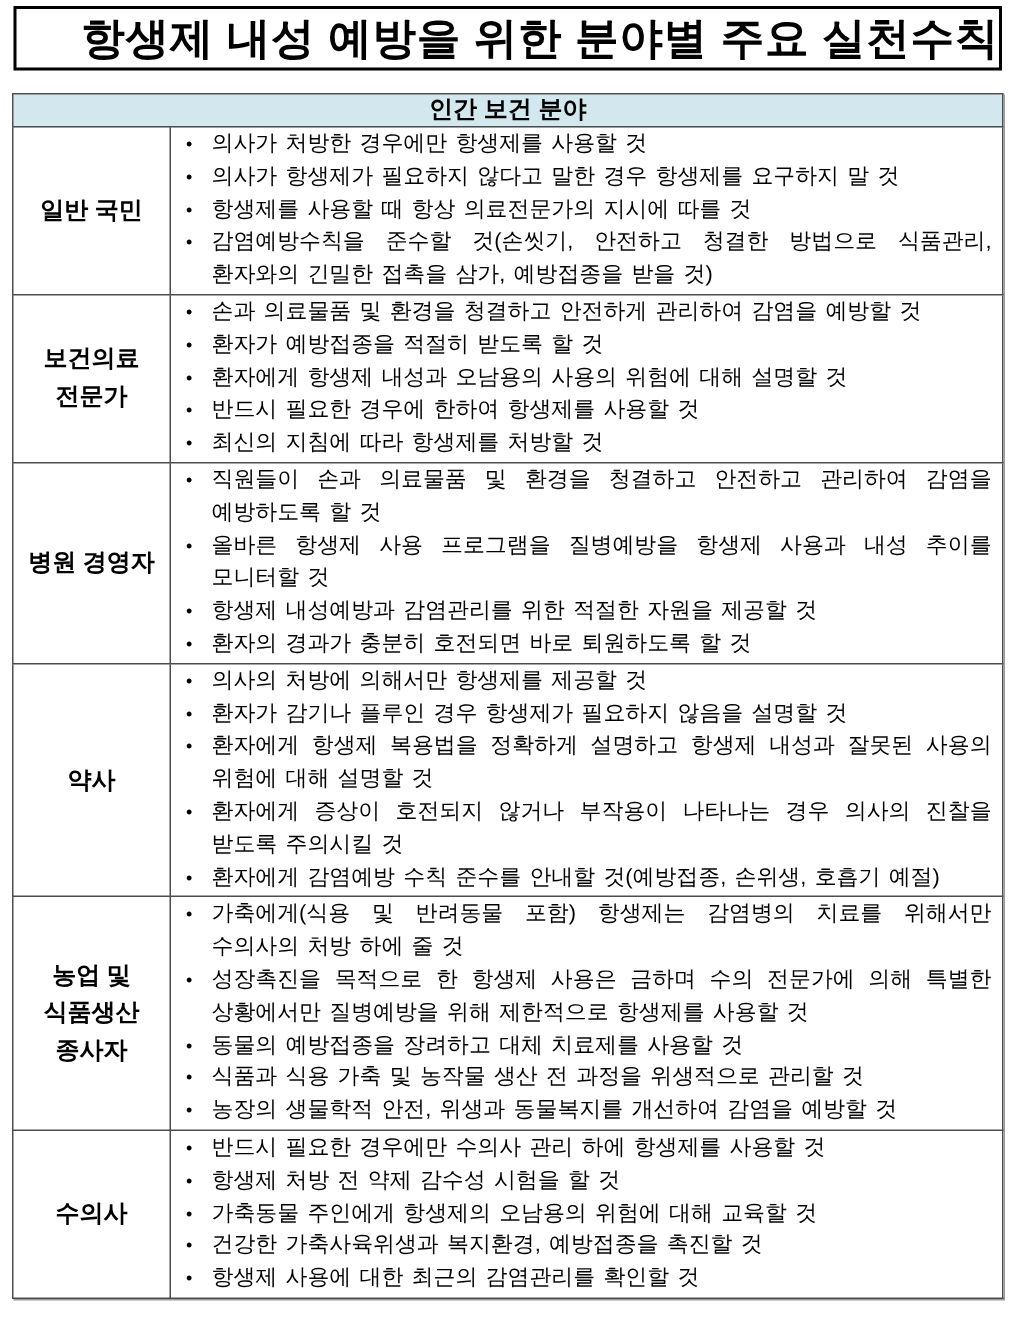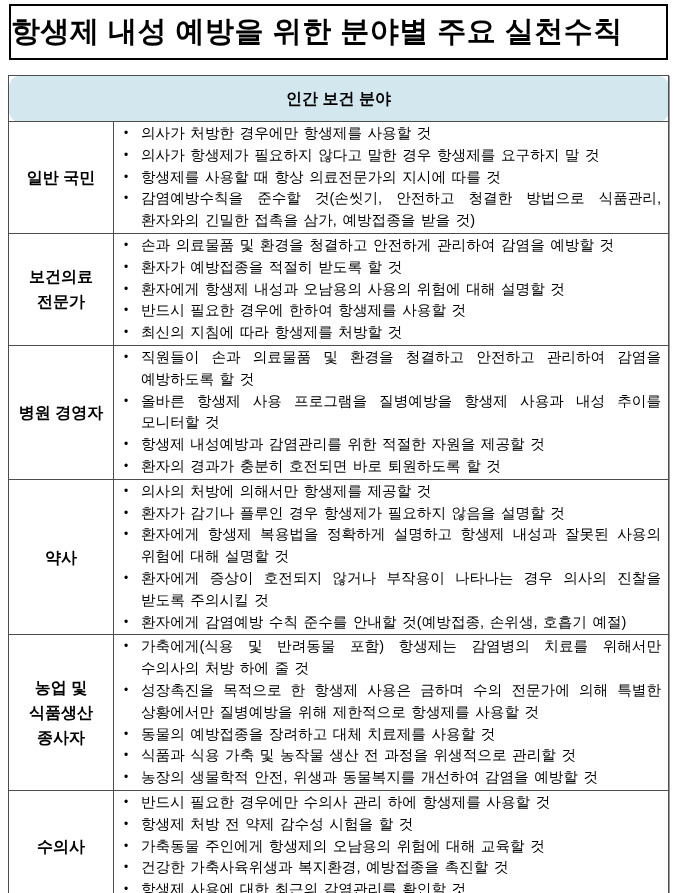"항생제 내성 예방을 위한 분야별" .title-box { height: 56px -> 43px; justify-content: flex-start -> flex-end; padding-left: none -> 36px }
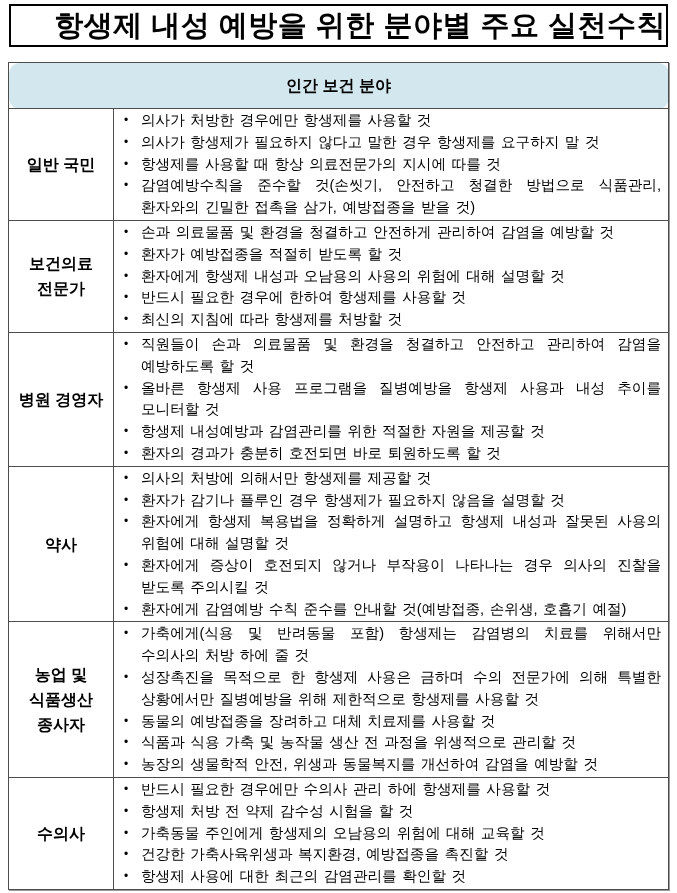"인간 보건 분야" td.section-header { border-radius: 11px -> none; padding: 12px -> 0 }
